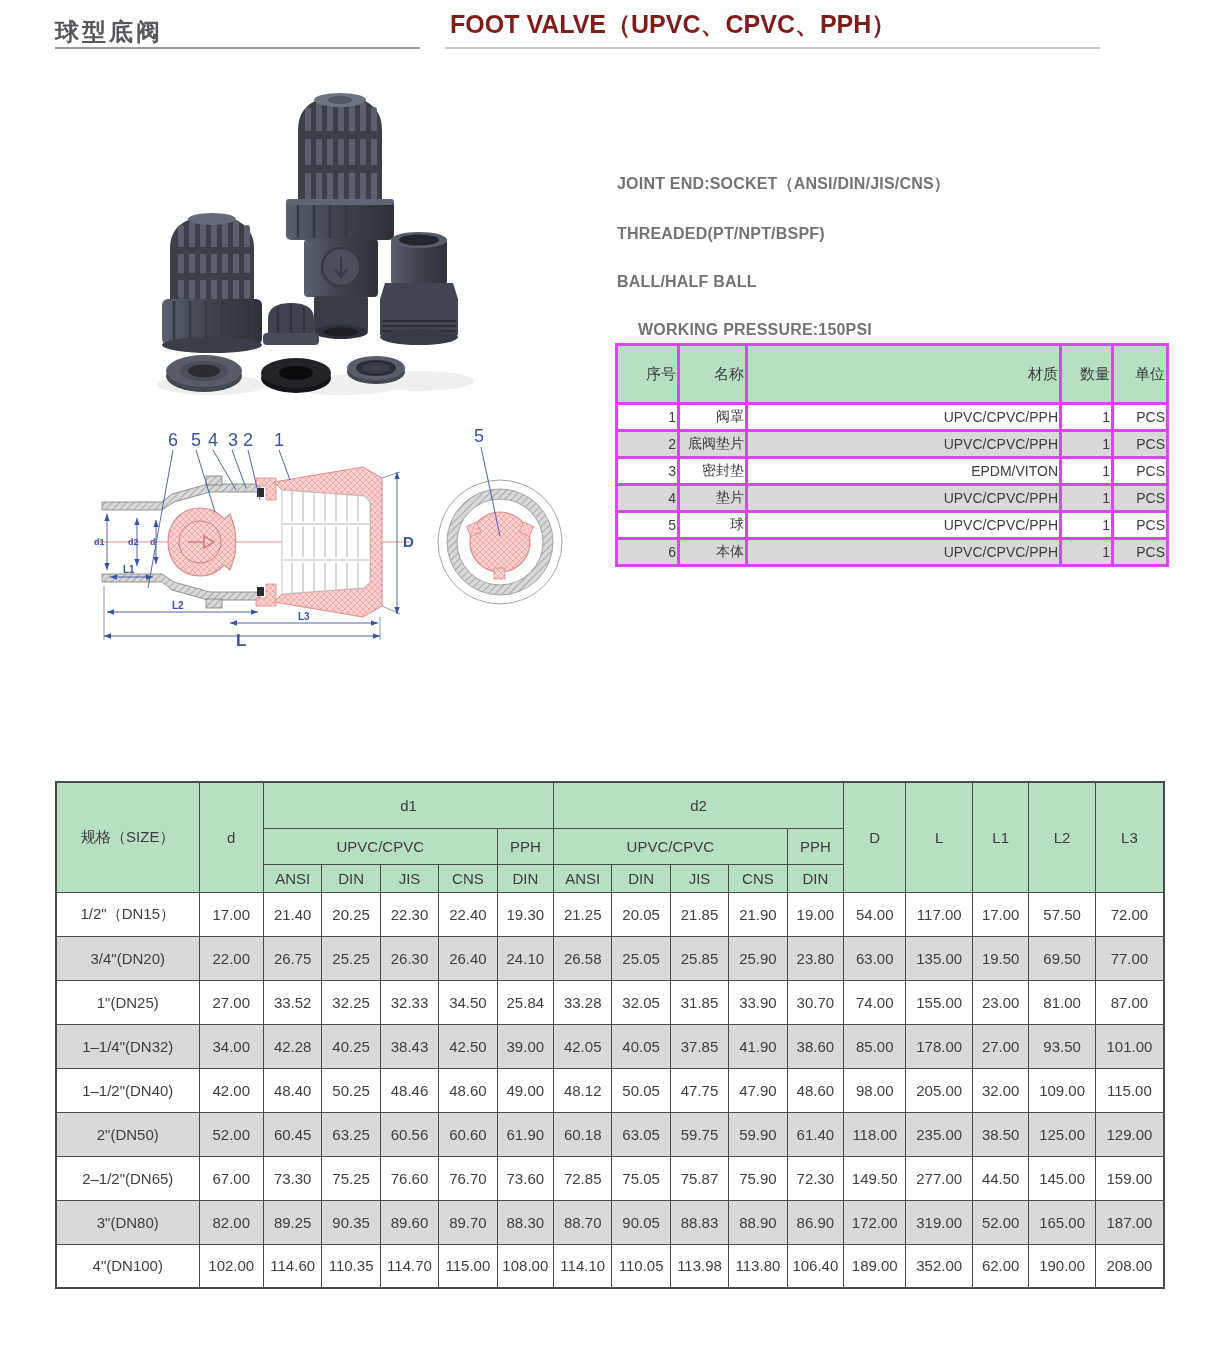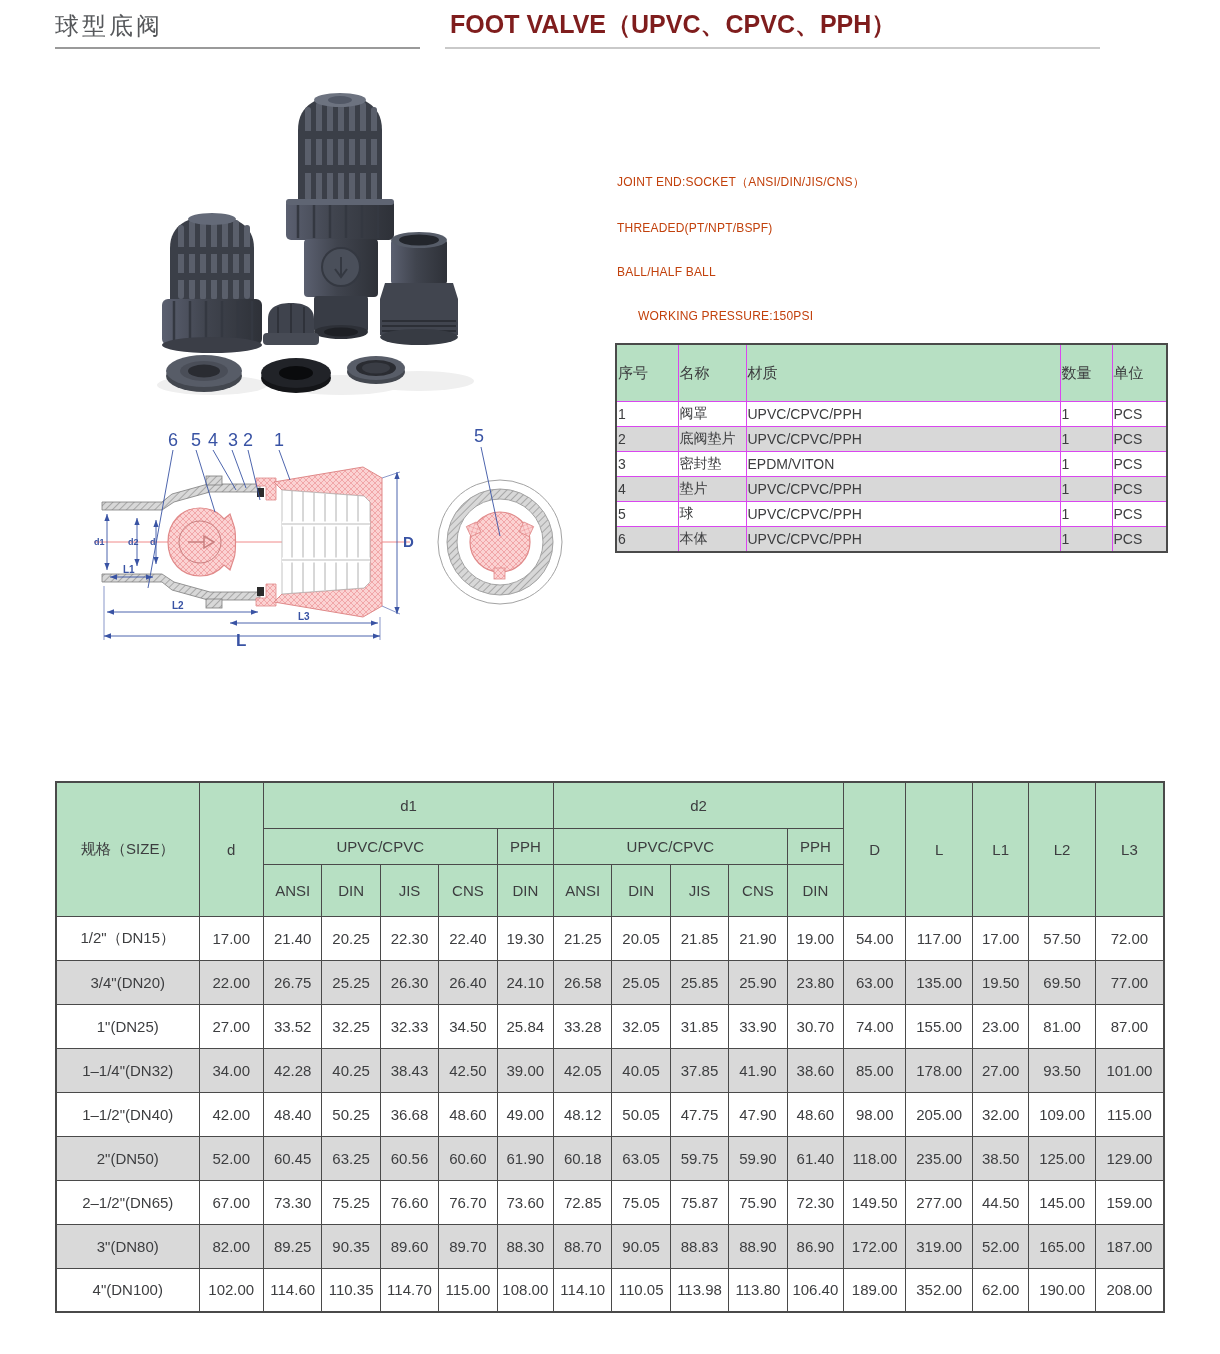"球型底阀" .title-zh { font-weight: normal -> bold; top: 10px -> 16px }
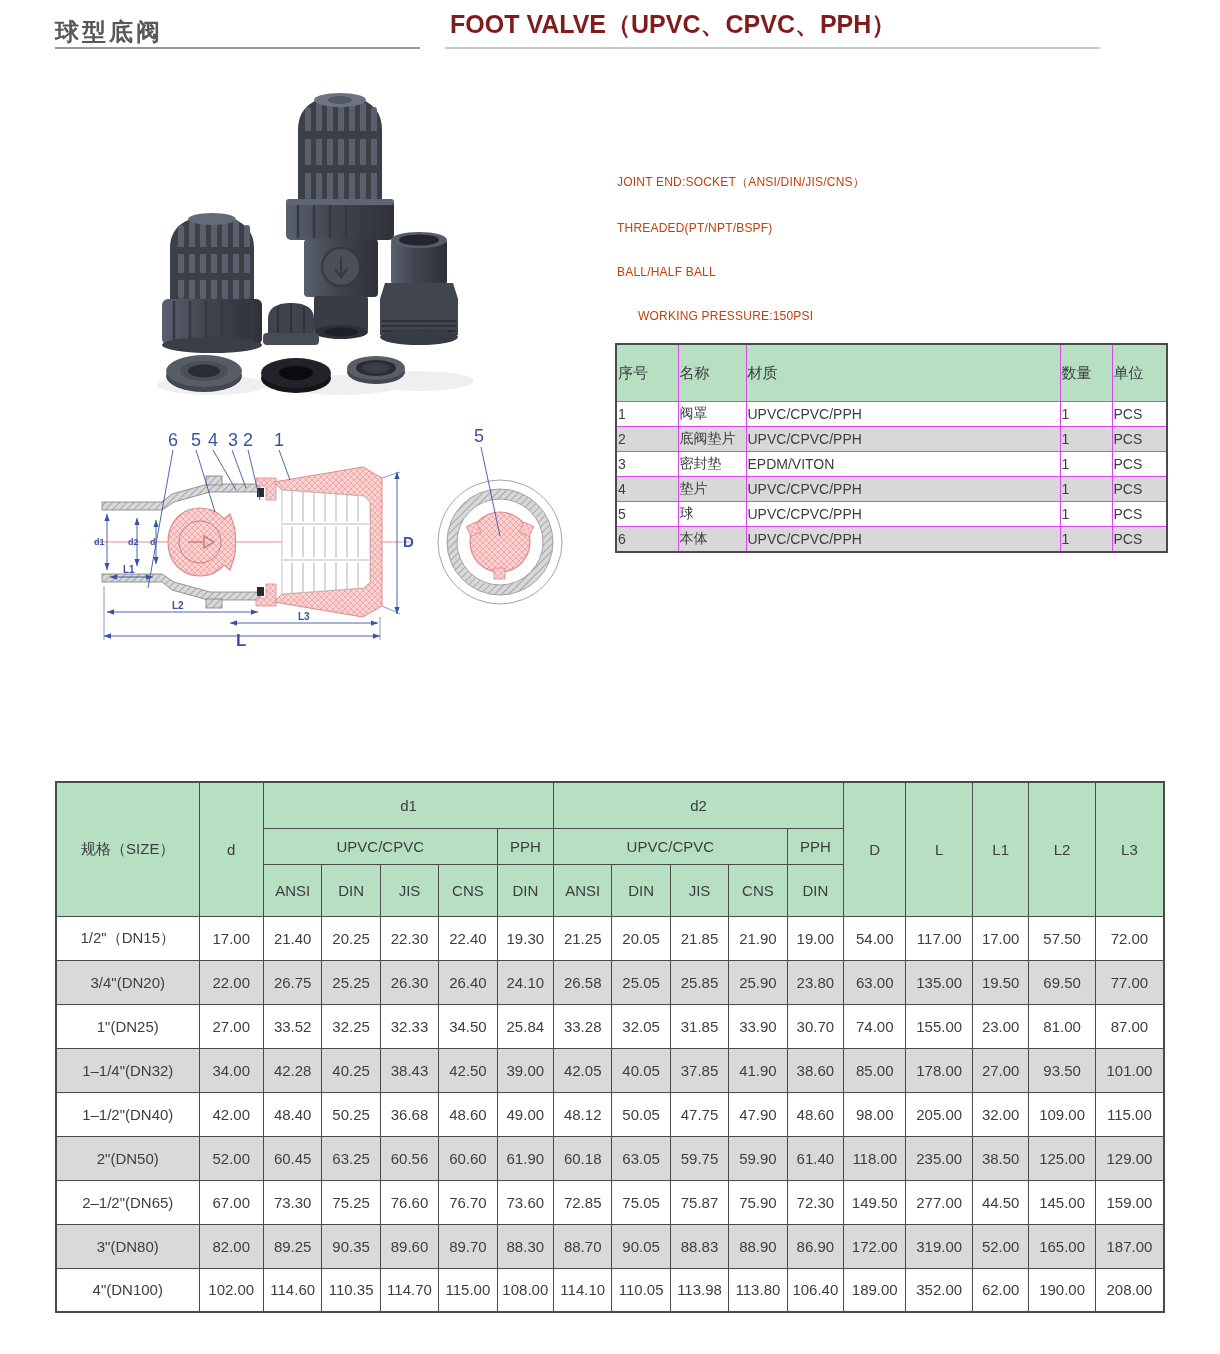"JOINT END:SOCKET（ANSI/DIN/JIS/CNS）" .spec-line { color: #c2410c -> #737373; font-size: 12px -> 16px; font-weight: normal -> bold }
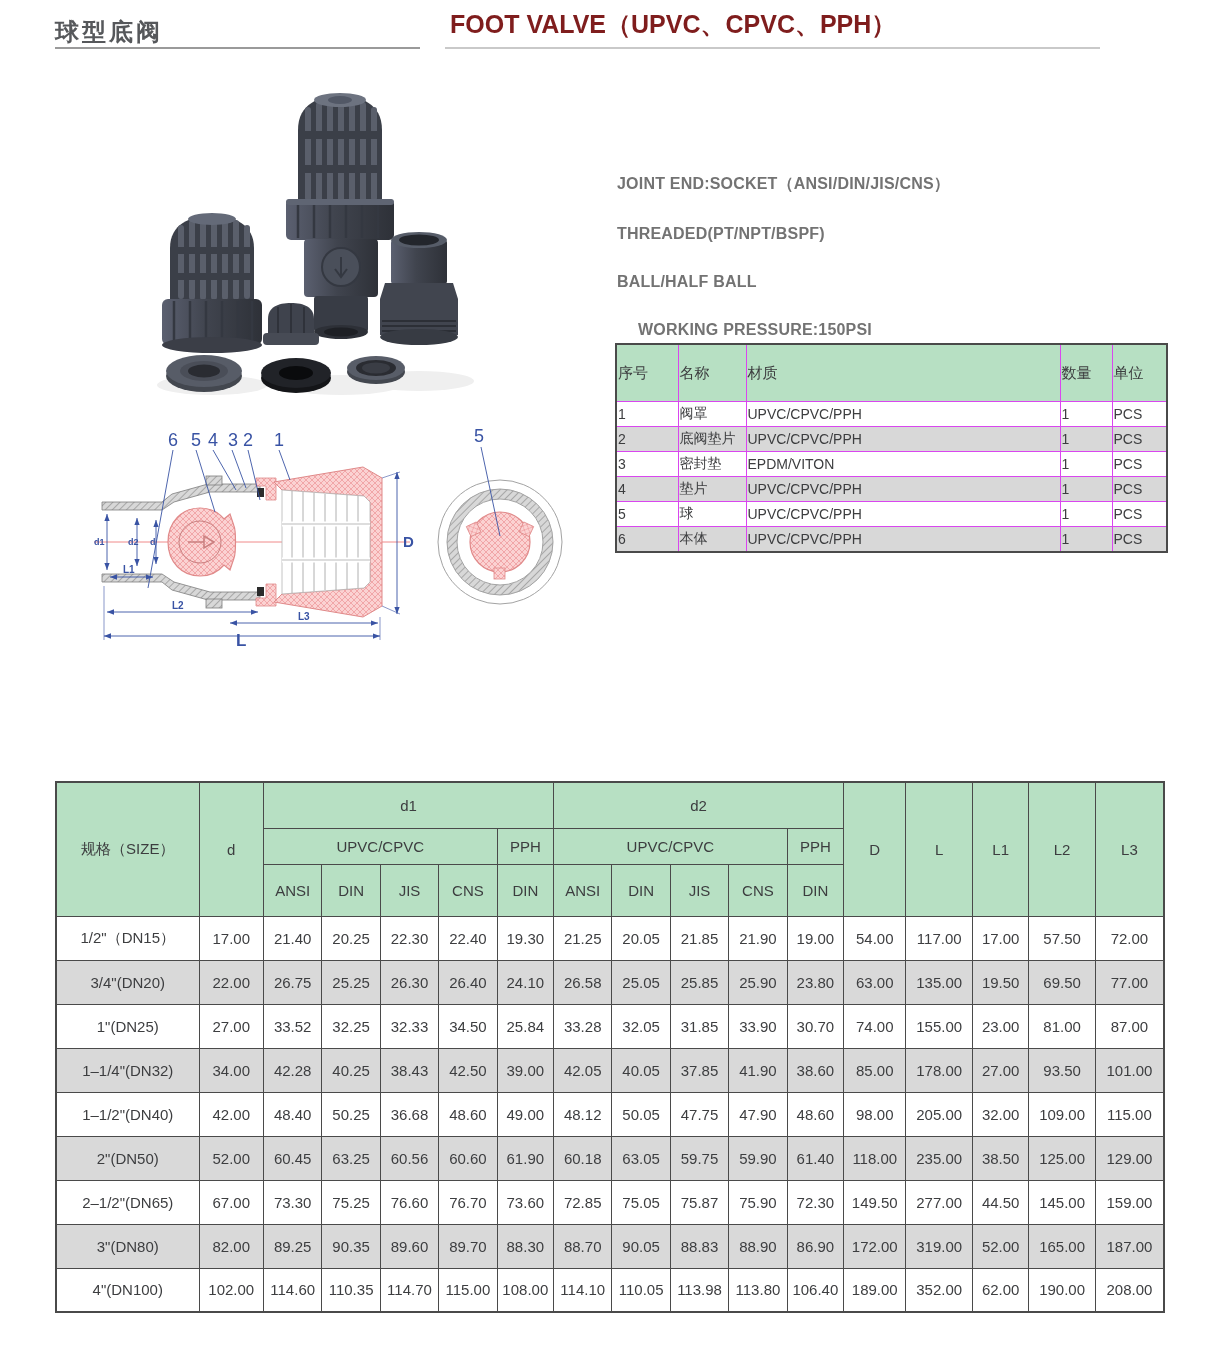"序号" .parts-table th,.parts-table td { border: 1px solid #d946ef -> 3px solid #d946ef; text-align: left -> right }
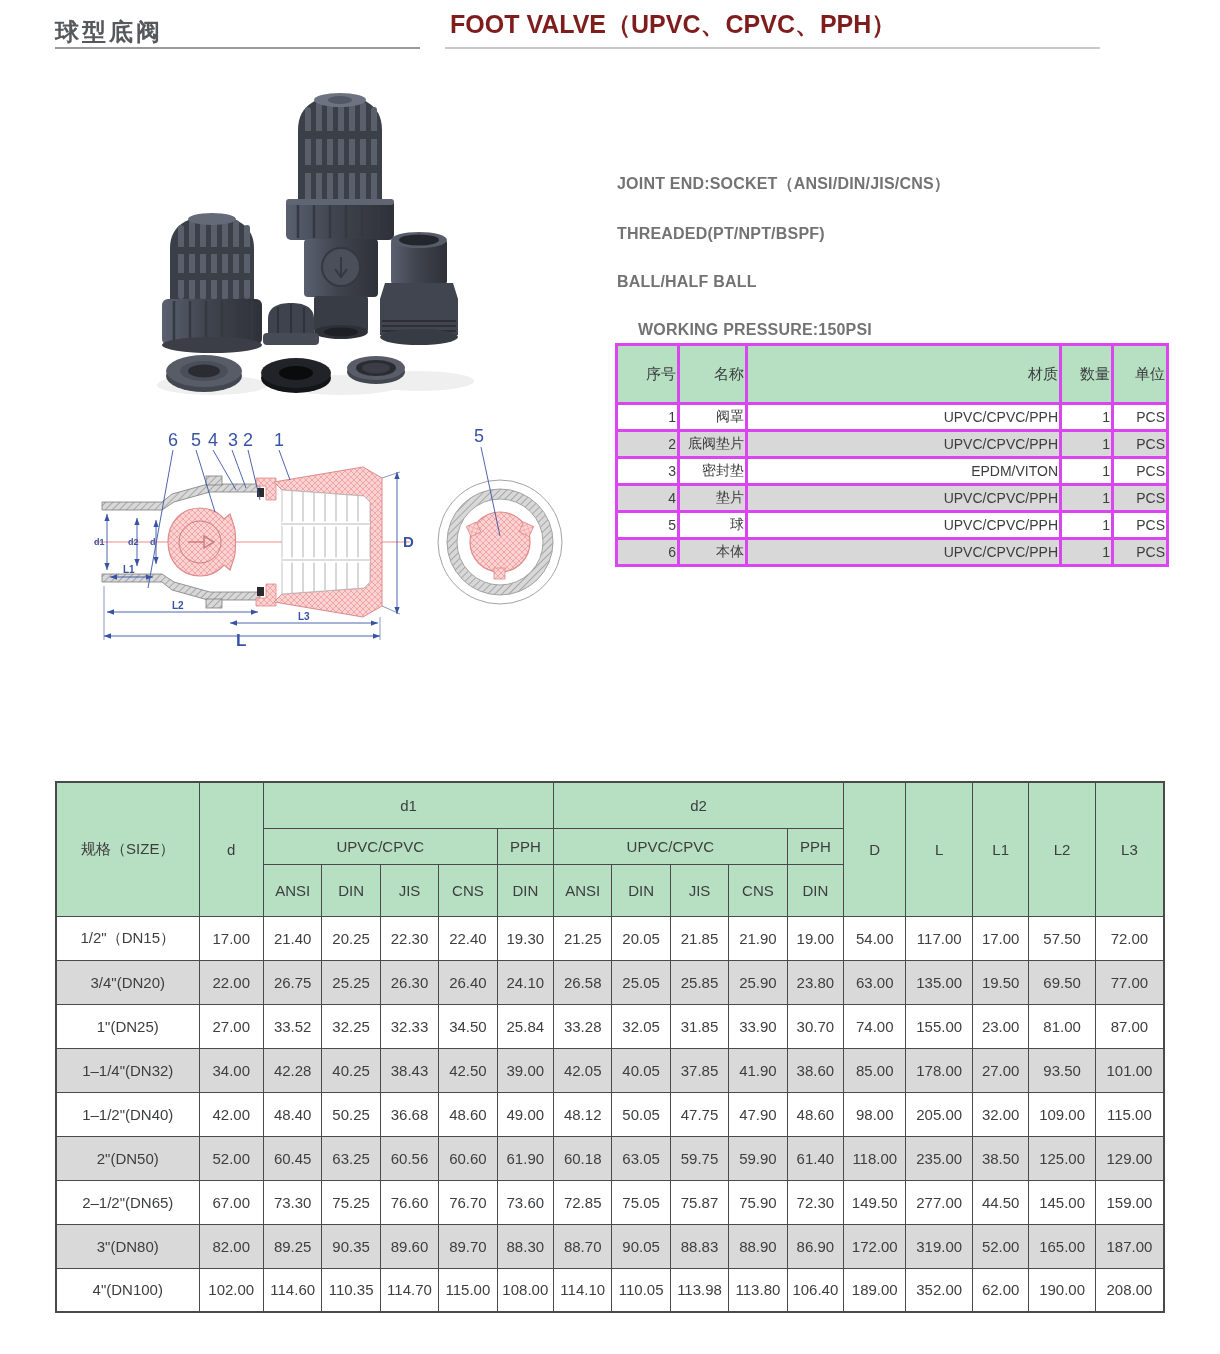"ANSI" .dims-table thead tr:nth-child(3) { height: 52px -> 28px }
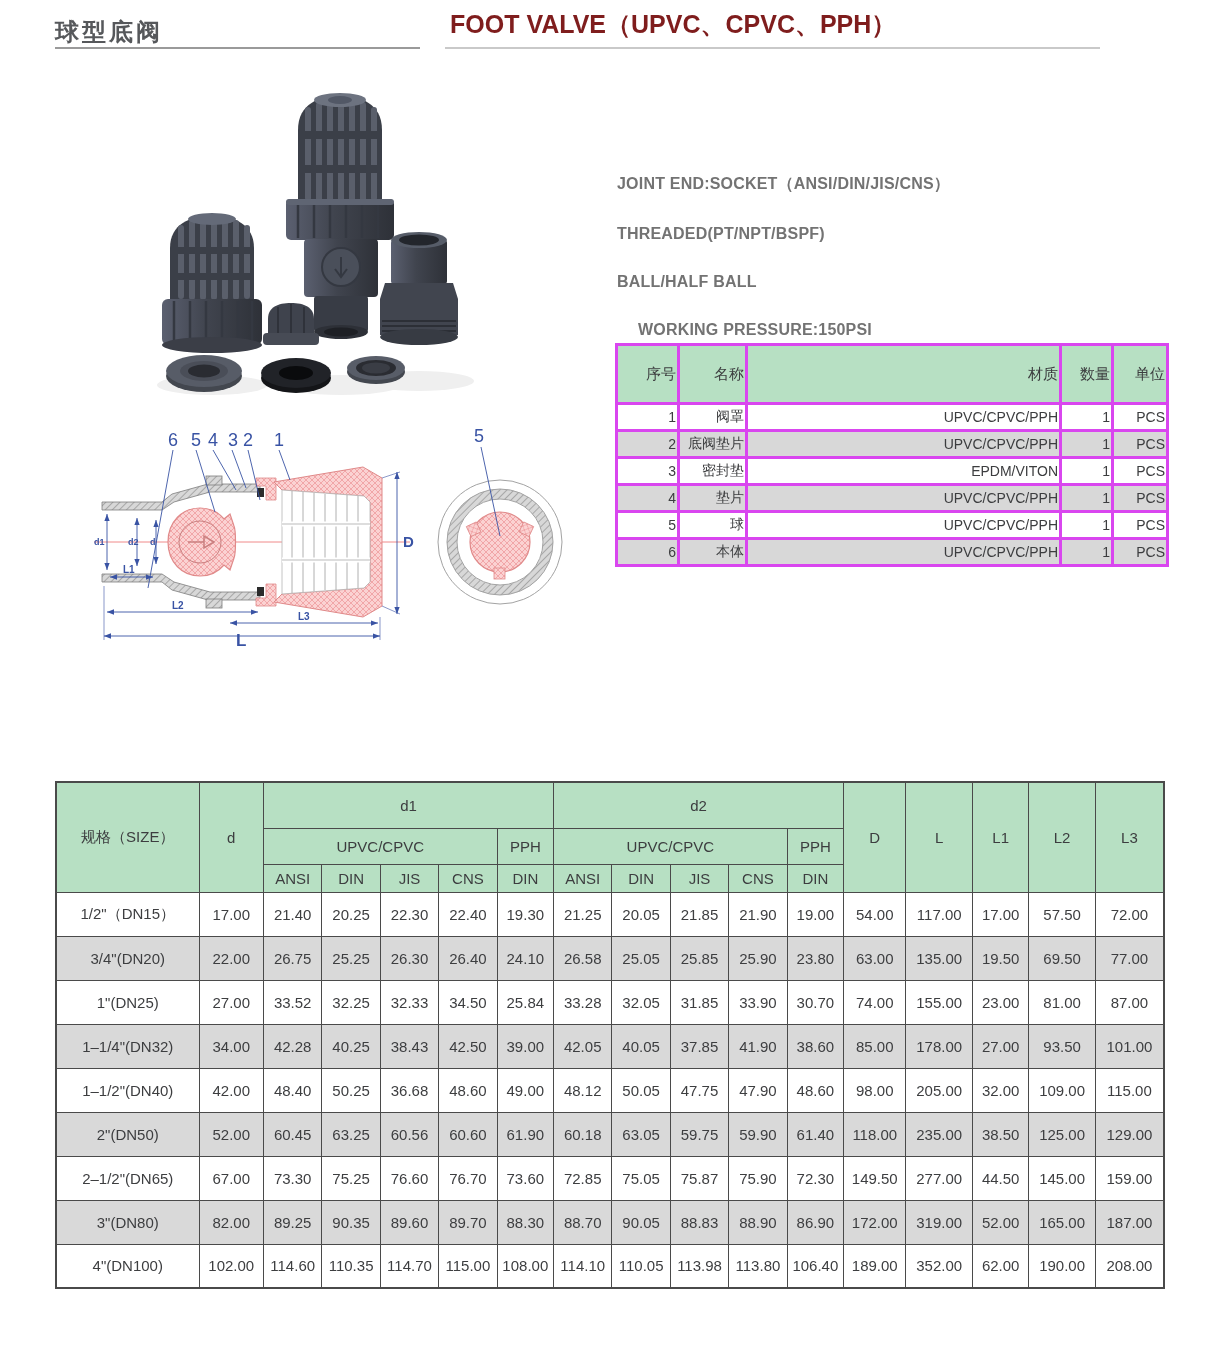"36.68" td { text: 36.68 -> 48.46 }
